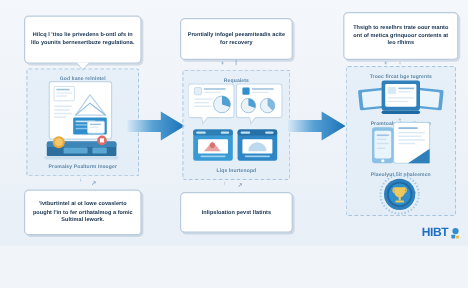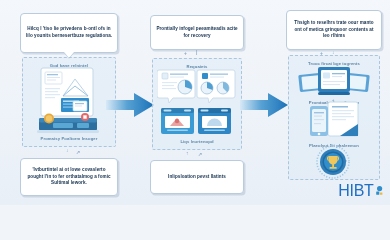"HIBT" .logo-text { font-size: 16px -> 10px; font-weight: 400 -> 700 }
